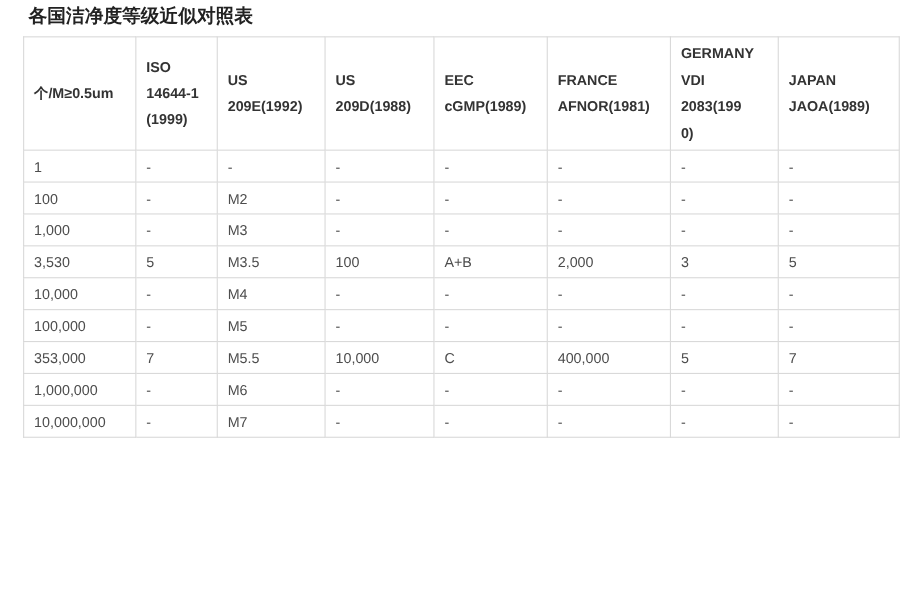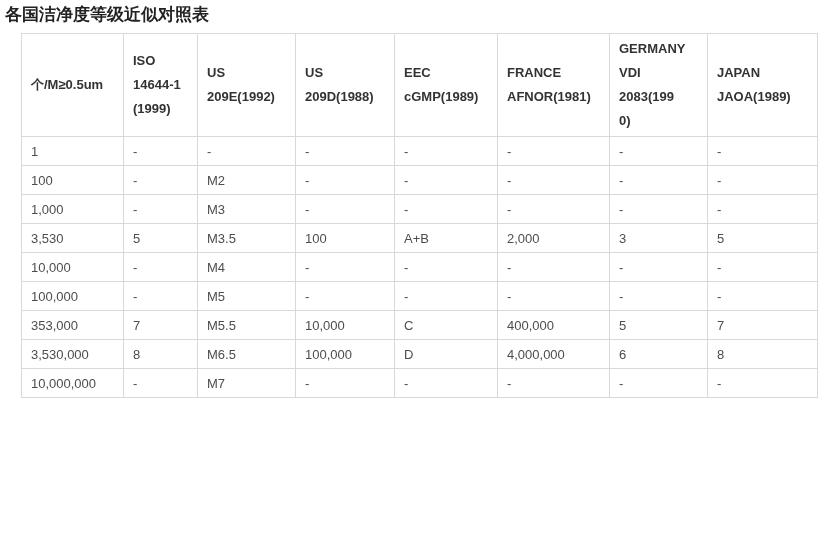"各国洁净度等级近似对照表" .page-title { margin: 4px 0 8px 5px -> 4px 0 8px 26px }
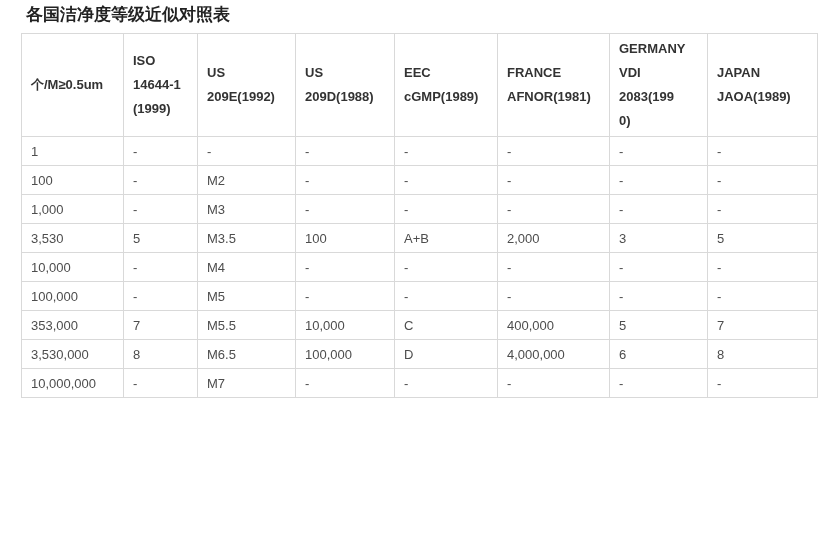"1,000,000" tr { html: none -> <tr> <td>1,000,000</td> <td>-</td> <td>M6</td> <td>-</td> <td>-</td> <td>-</td> <td>-</td> <td>-</td> </tr> }
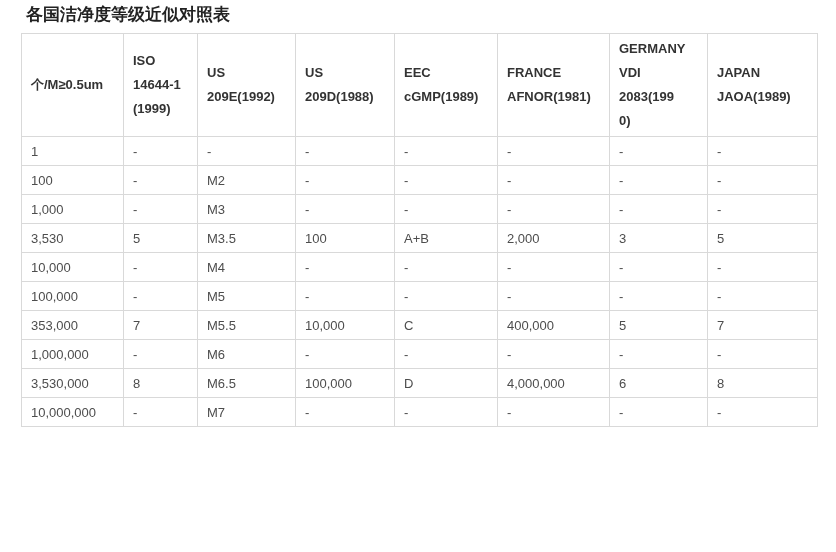"3,530,000" tr { html: <tr> <td>3,530,000</td> <td>8</td> <td>M6.5</td> <td>100,000</td> <td>D</td> <td>4,000,000</td> <td>6</td> <td>8</td> </tr> -> none }
